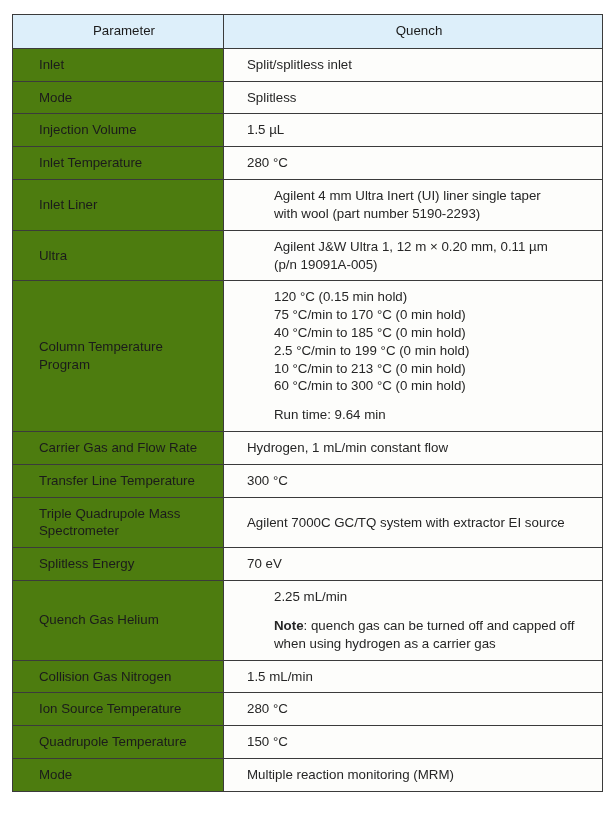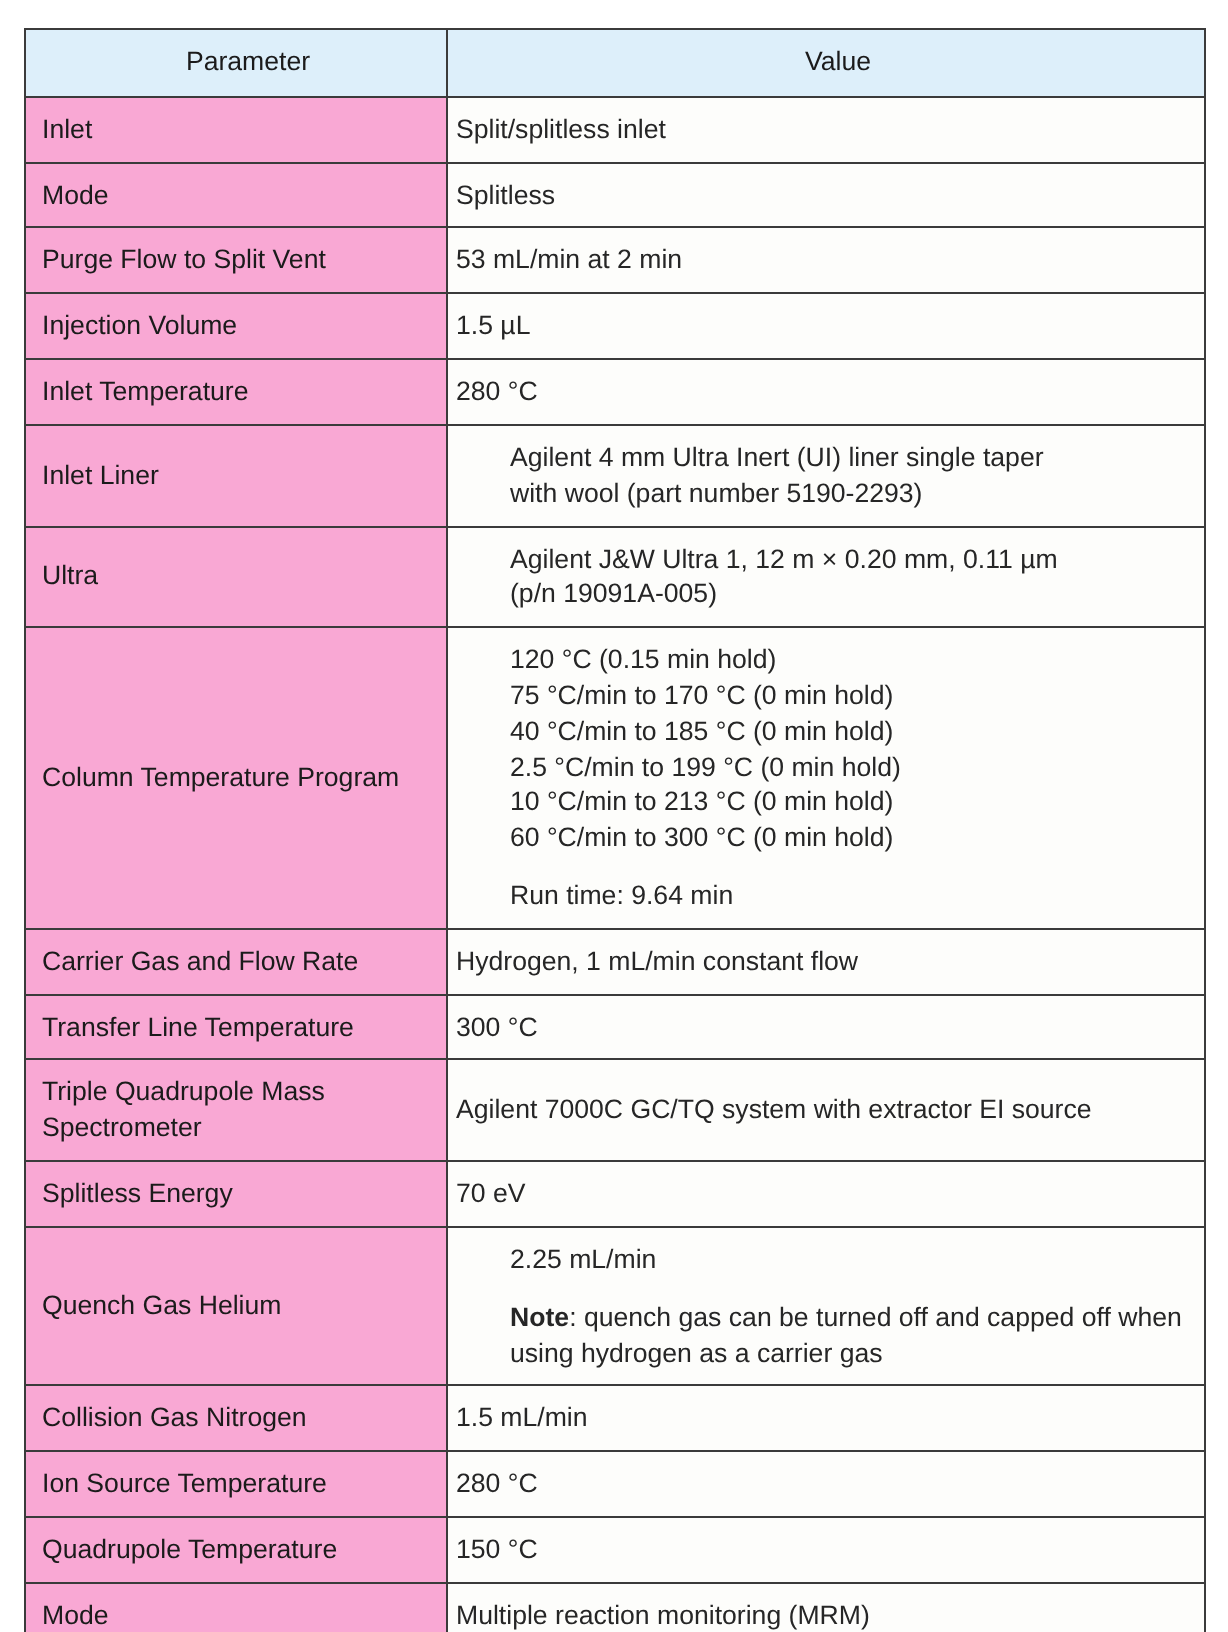"Value" th.hdr { text: Value -> Quench }
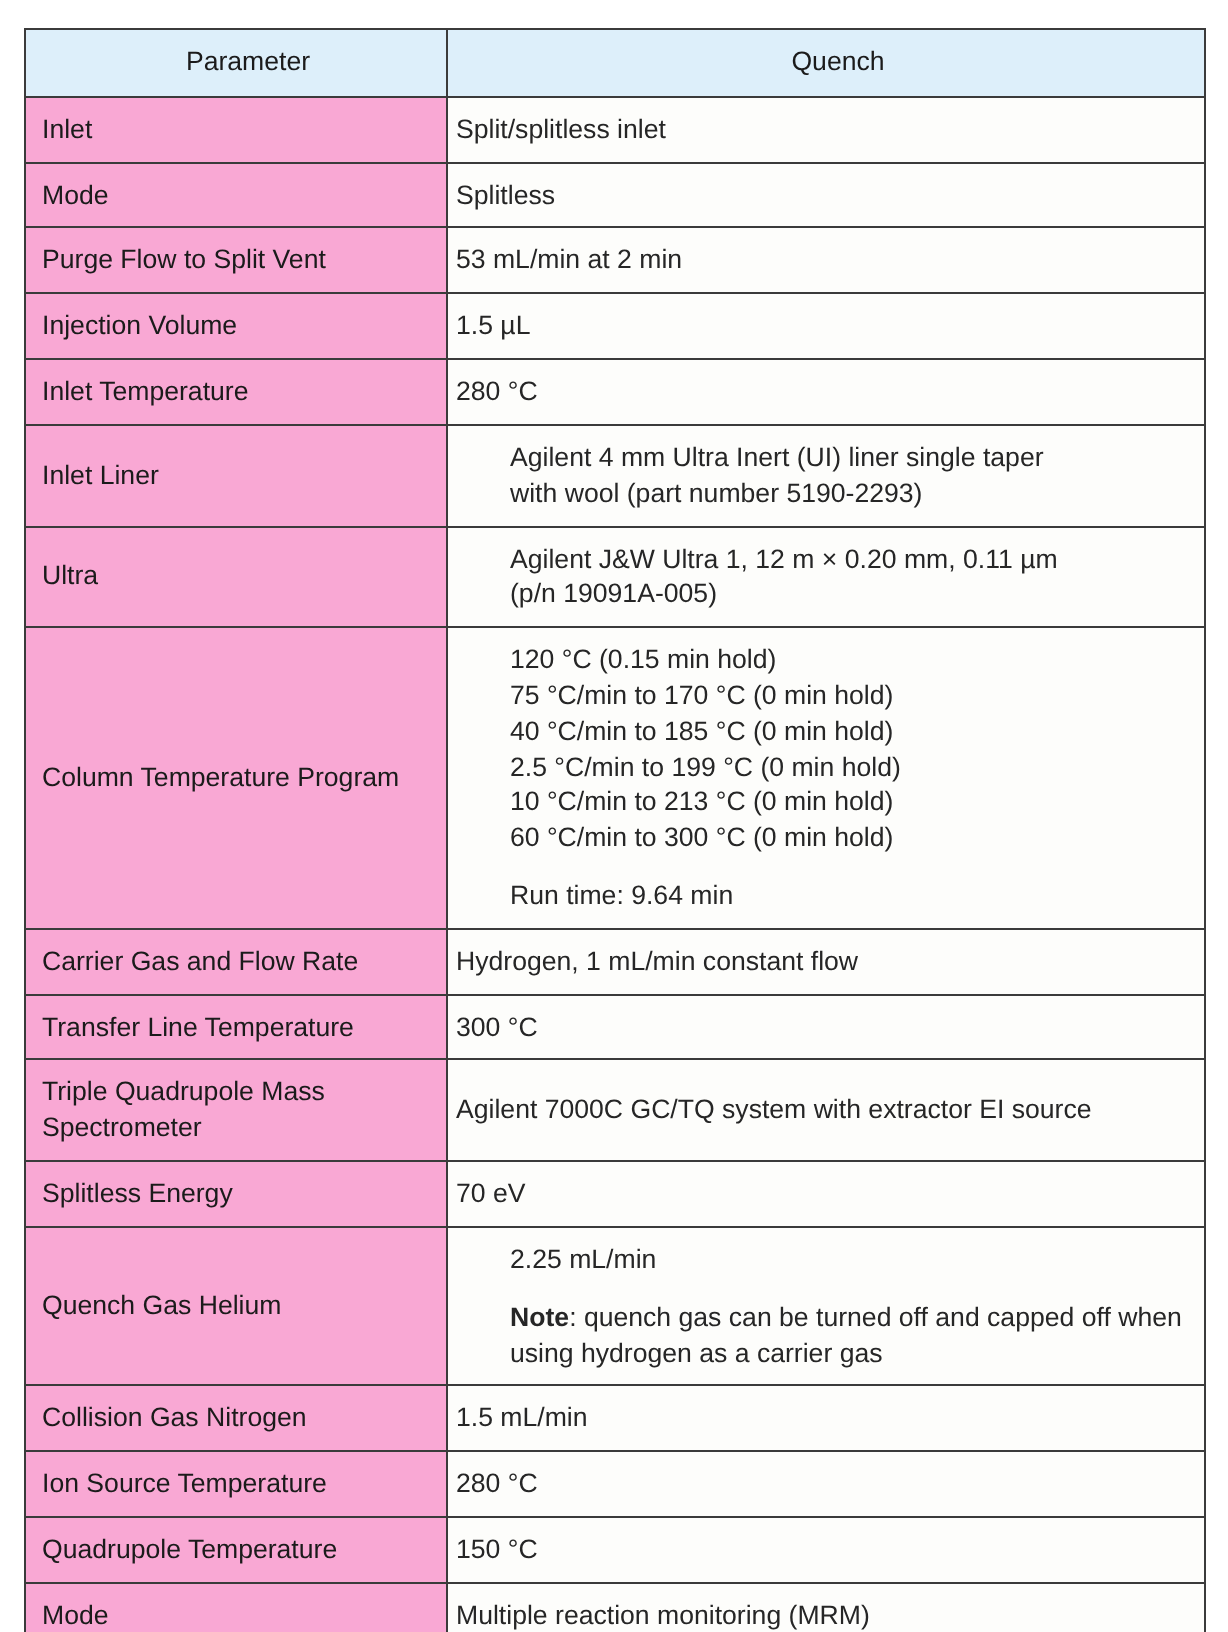"Inlet" td.param { background: #f9a8d4 -> #4d7c0f; padding: 7px 8px 7px 8px -> 7px 8px 7px 26px }
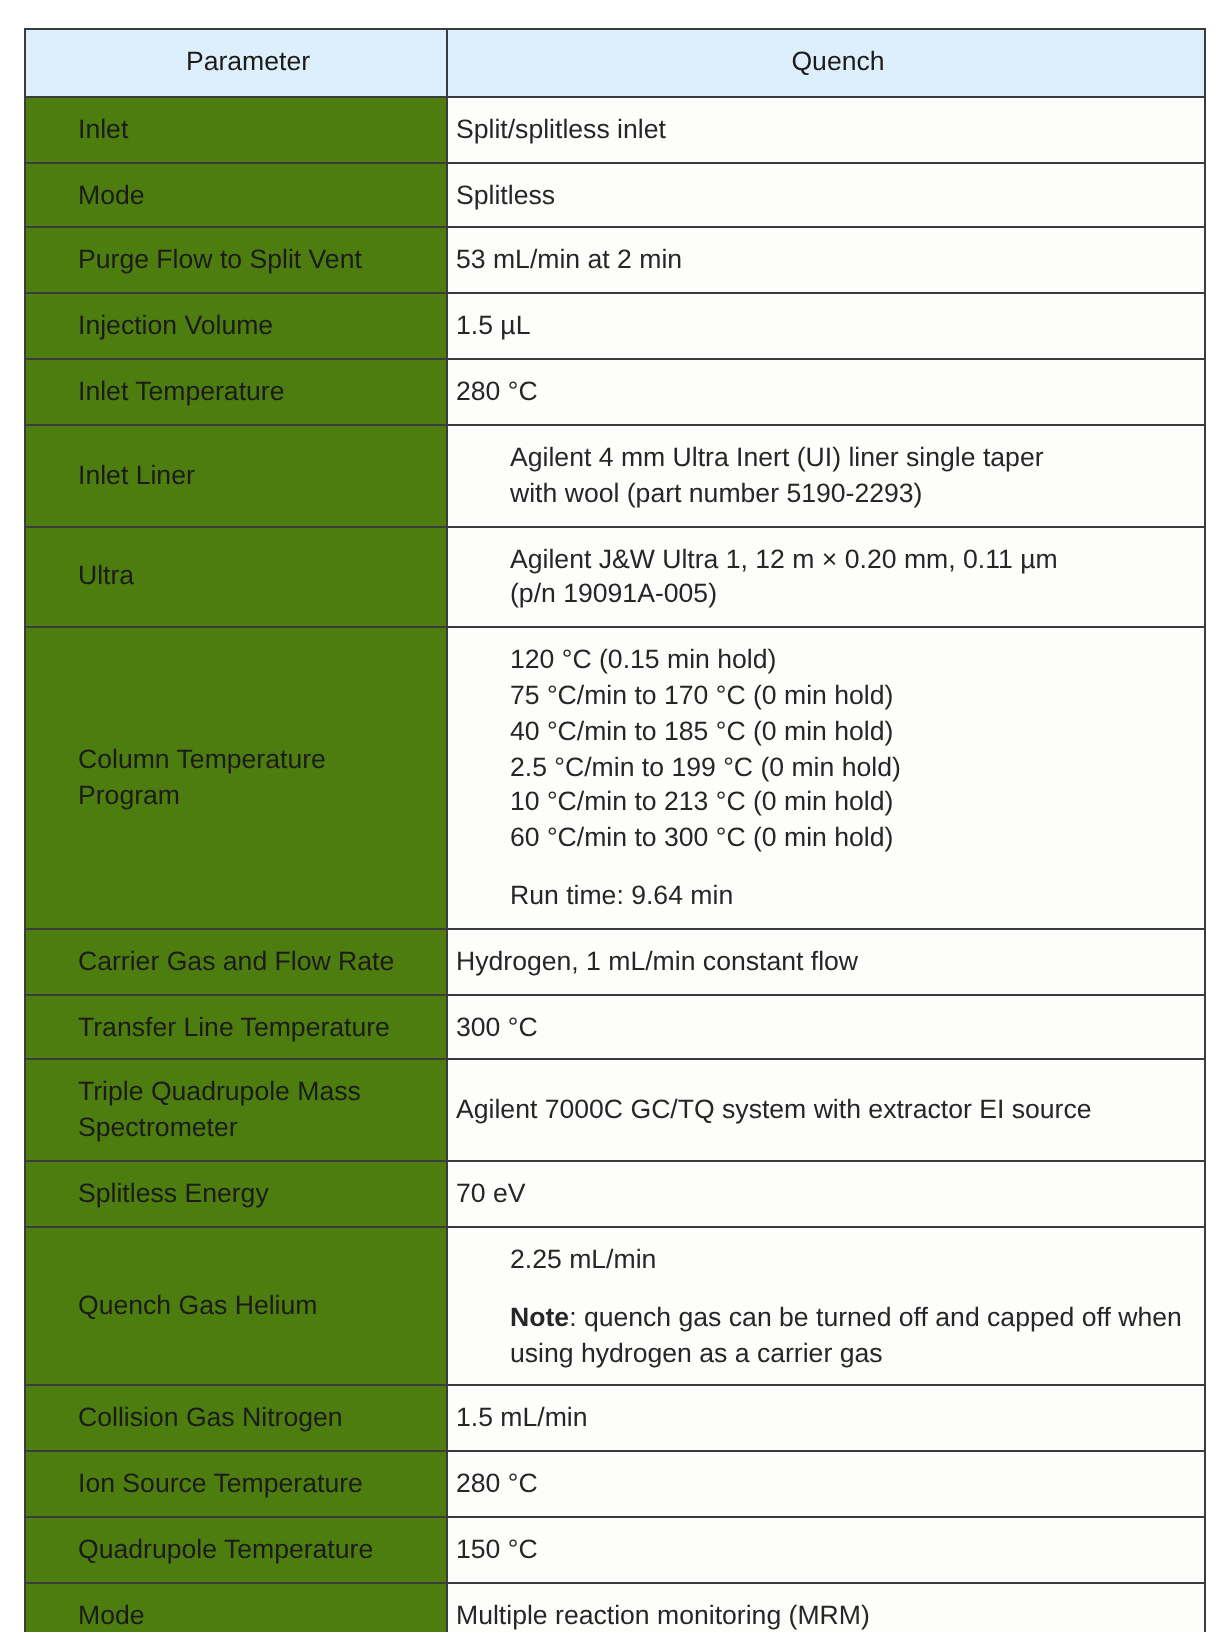"Split/splitless inlet" td.value { padding: 7px 8px 7px 4px -> 7px 8px 7px 23px }
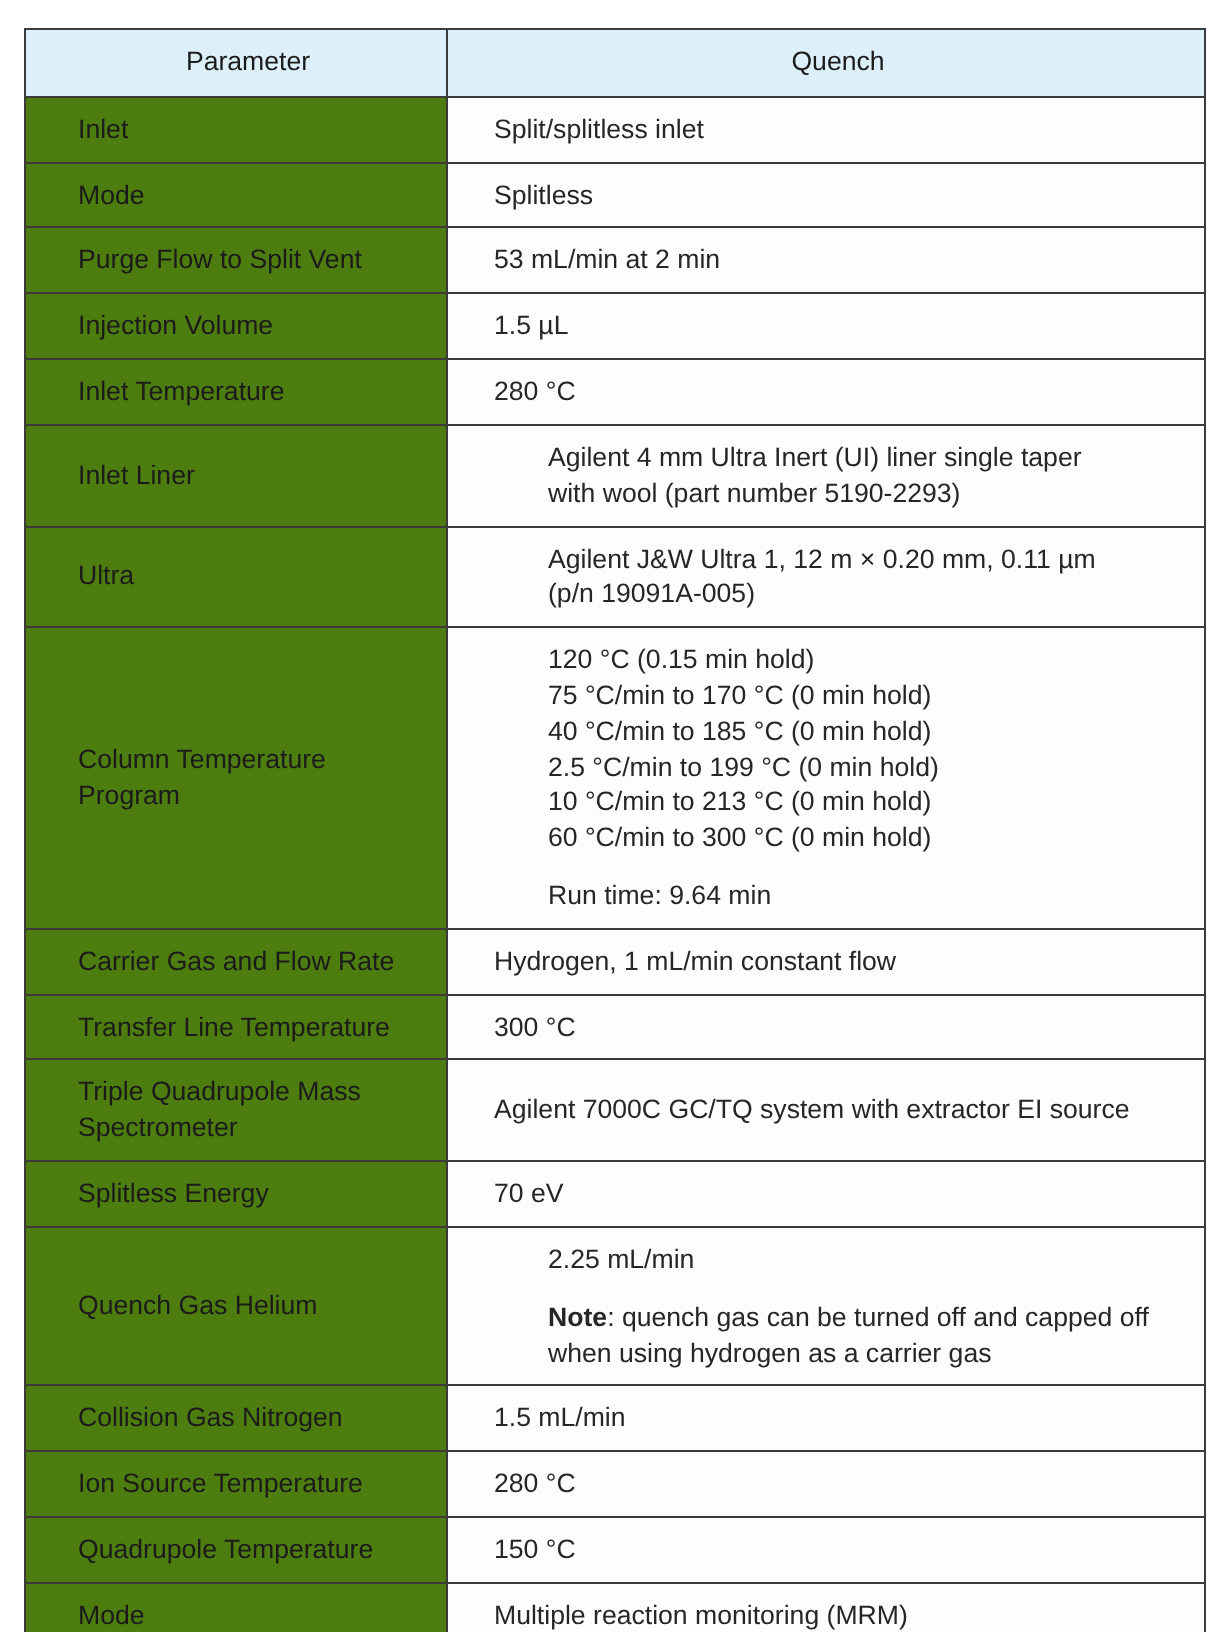"Purge Flow to Split Vent" tr { html: <tr> <td>Purge Flow to Split Vent</td> <td>53 mL/min at 2 min</td> </tr> -> none }
